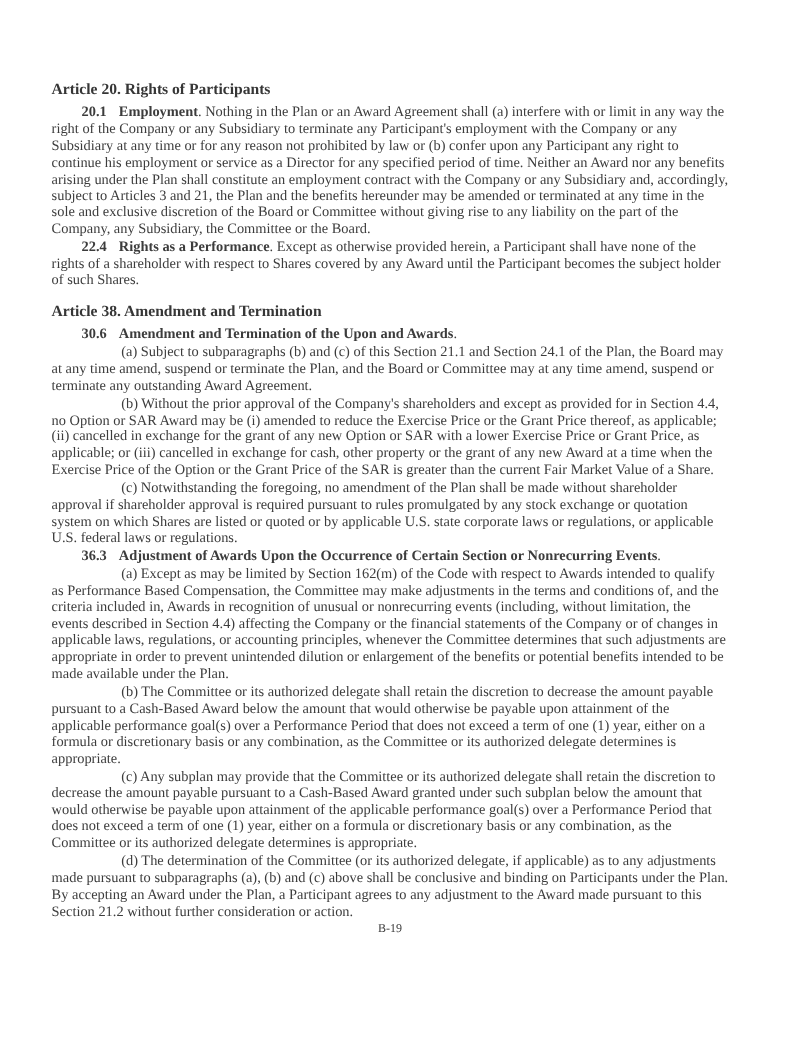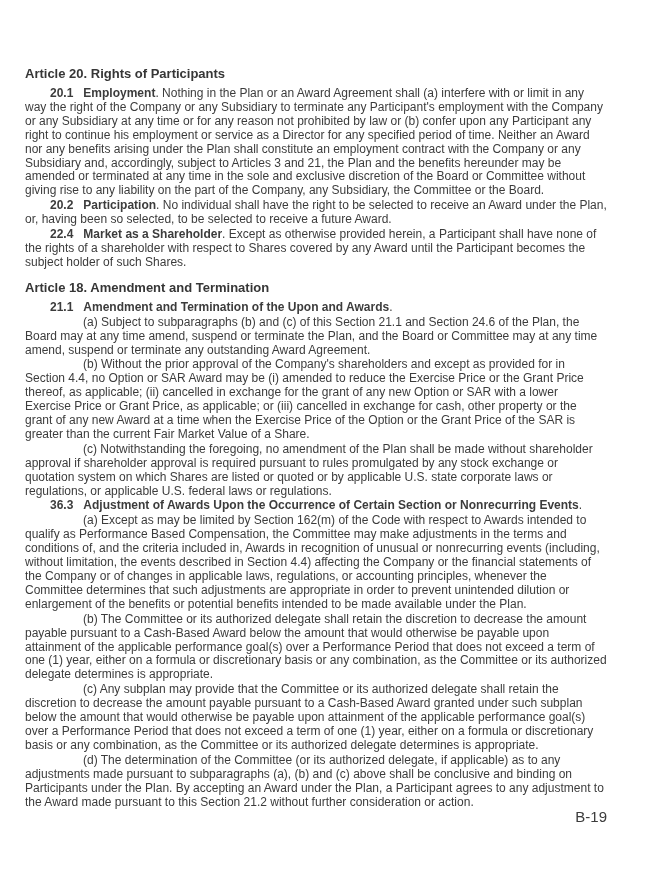"Article 20. Rights of Participants" .page { font-family: none -> Liberation Serif, serif; padding: 66px 27px 0 25px -> 66px 27px 0 43px }
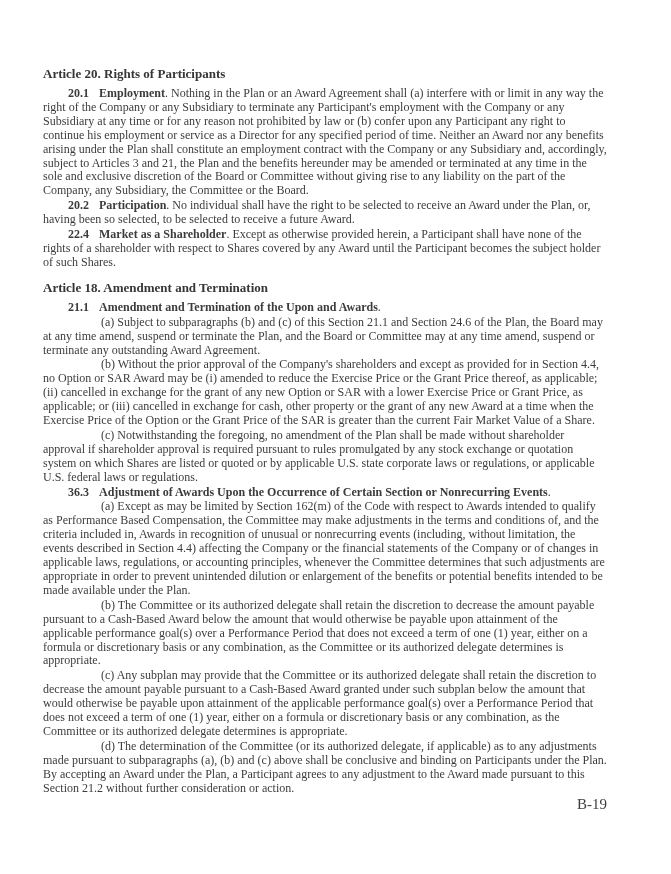"20.2 Participation. No individual shall" p.para { html: <p><span>20.2</span><span>Participation</span><span>. No individual shall have the right to be selected to receive an Award under the Plan, or, having been so selected, to be selected to receive a future Award.</span></p> -> none }
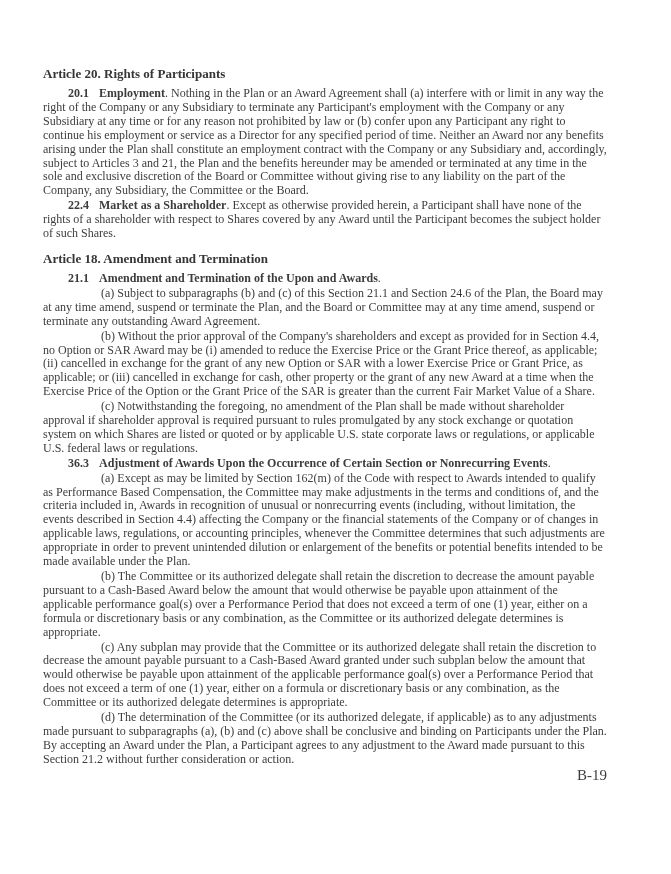"Market as a Shareholder" span.b { text: Market as a Shareholder -> Rights as a Performance }
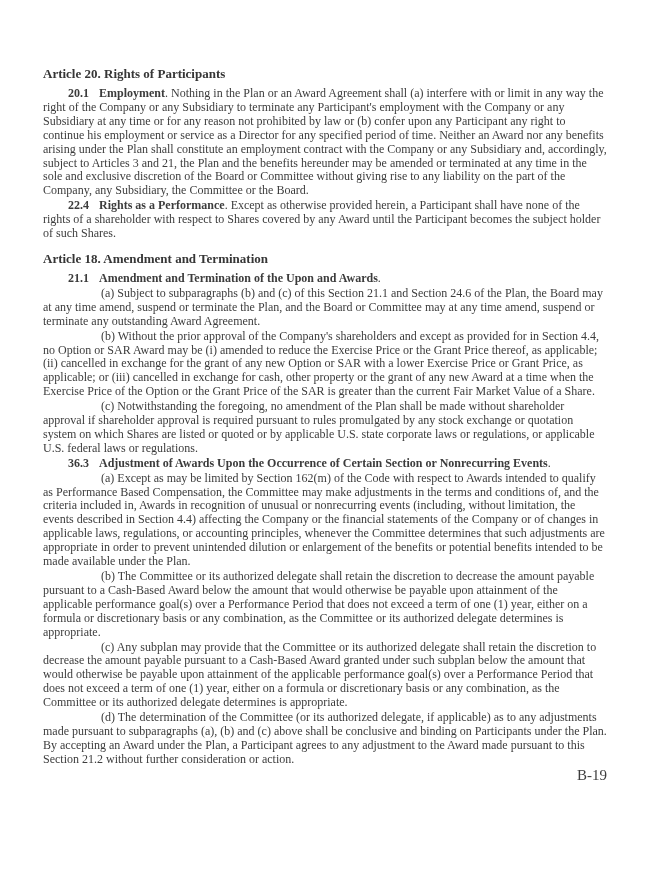"Article 18. Amendment and Termination" h1.article-heading { text: 18 -> 38 }
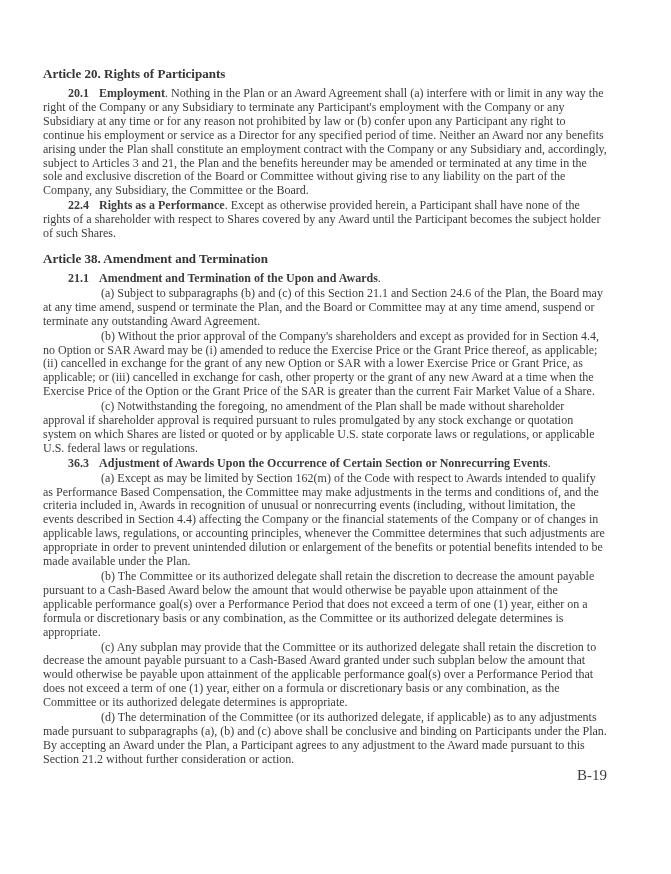"21.1" span.b { text: 21.1 -> 30.6 }
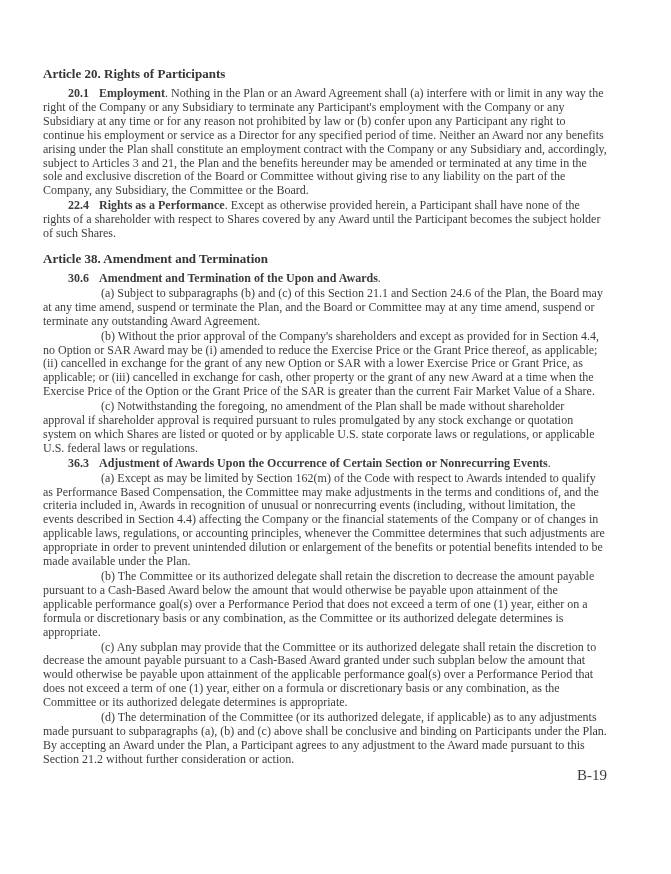"(a) Subject to subparagraphs (b)" p.para { text: 24.6 -> 24.1 }
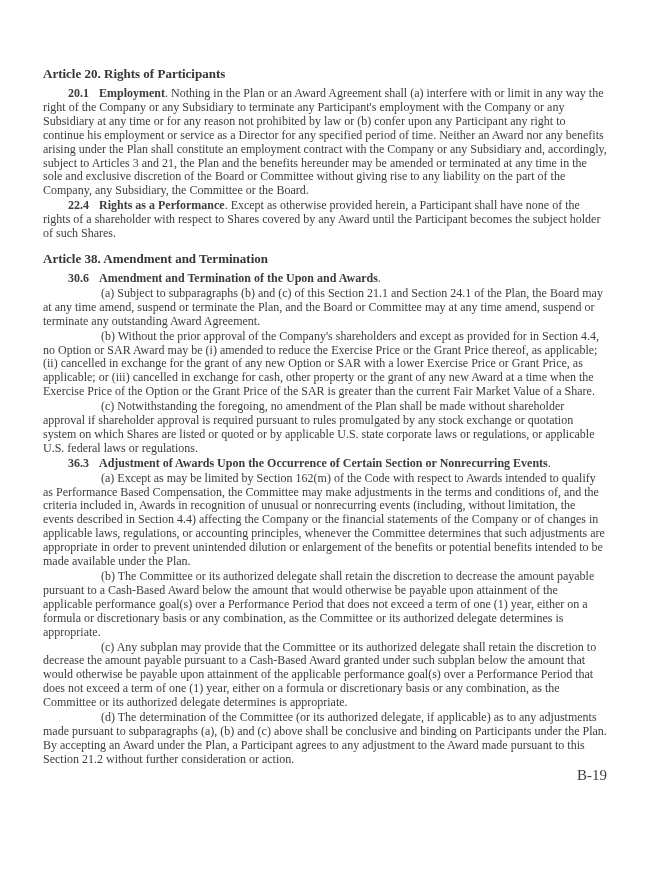"B-19" .footer { font-size: 15px -> 10px; text-align: right -> center }
